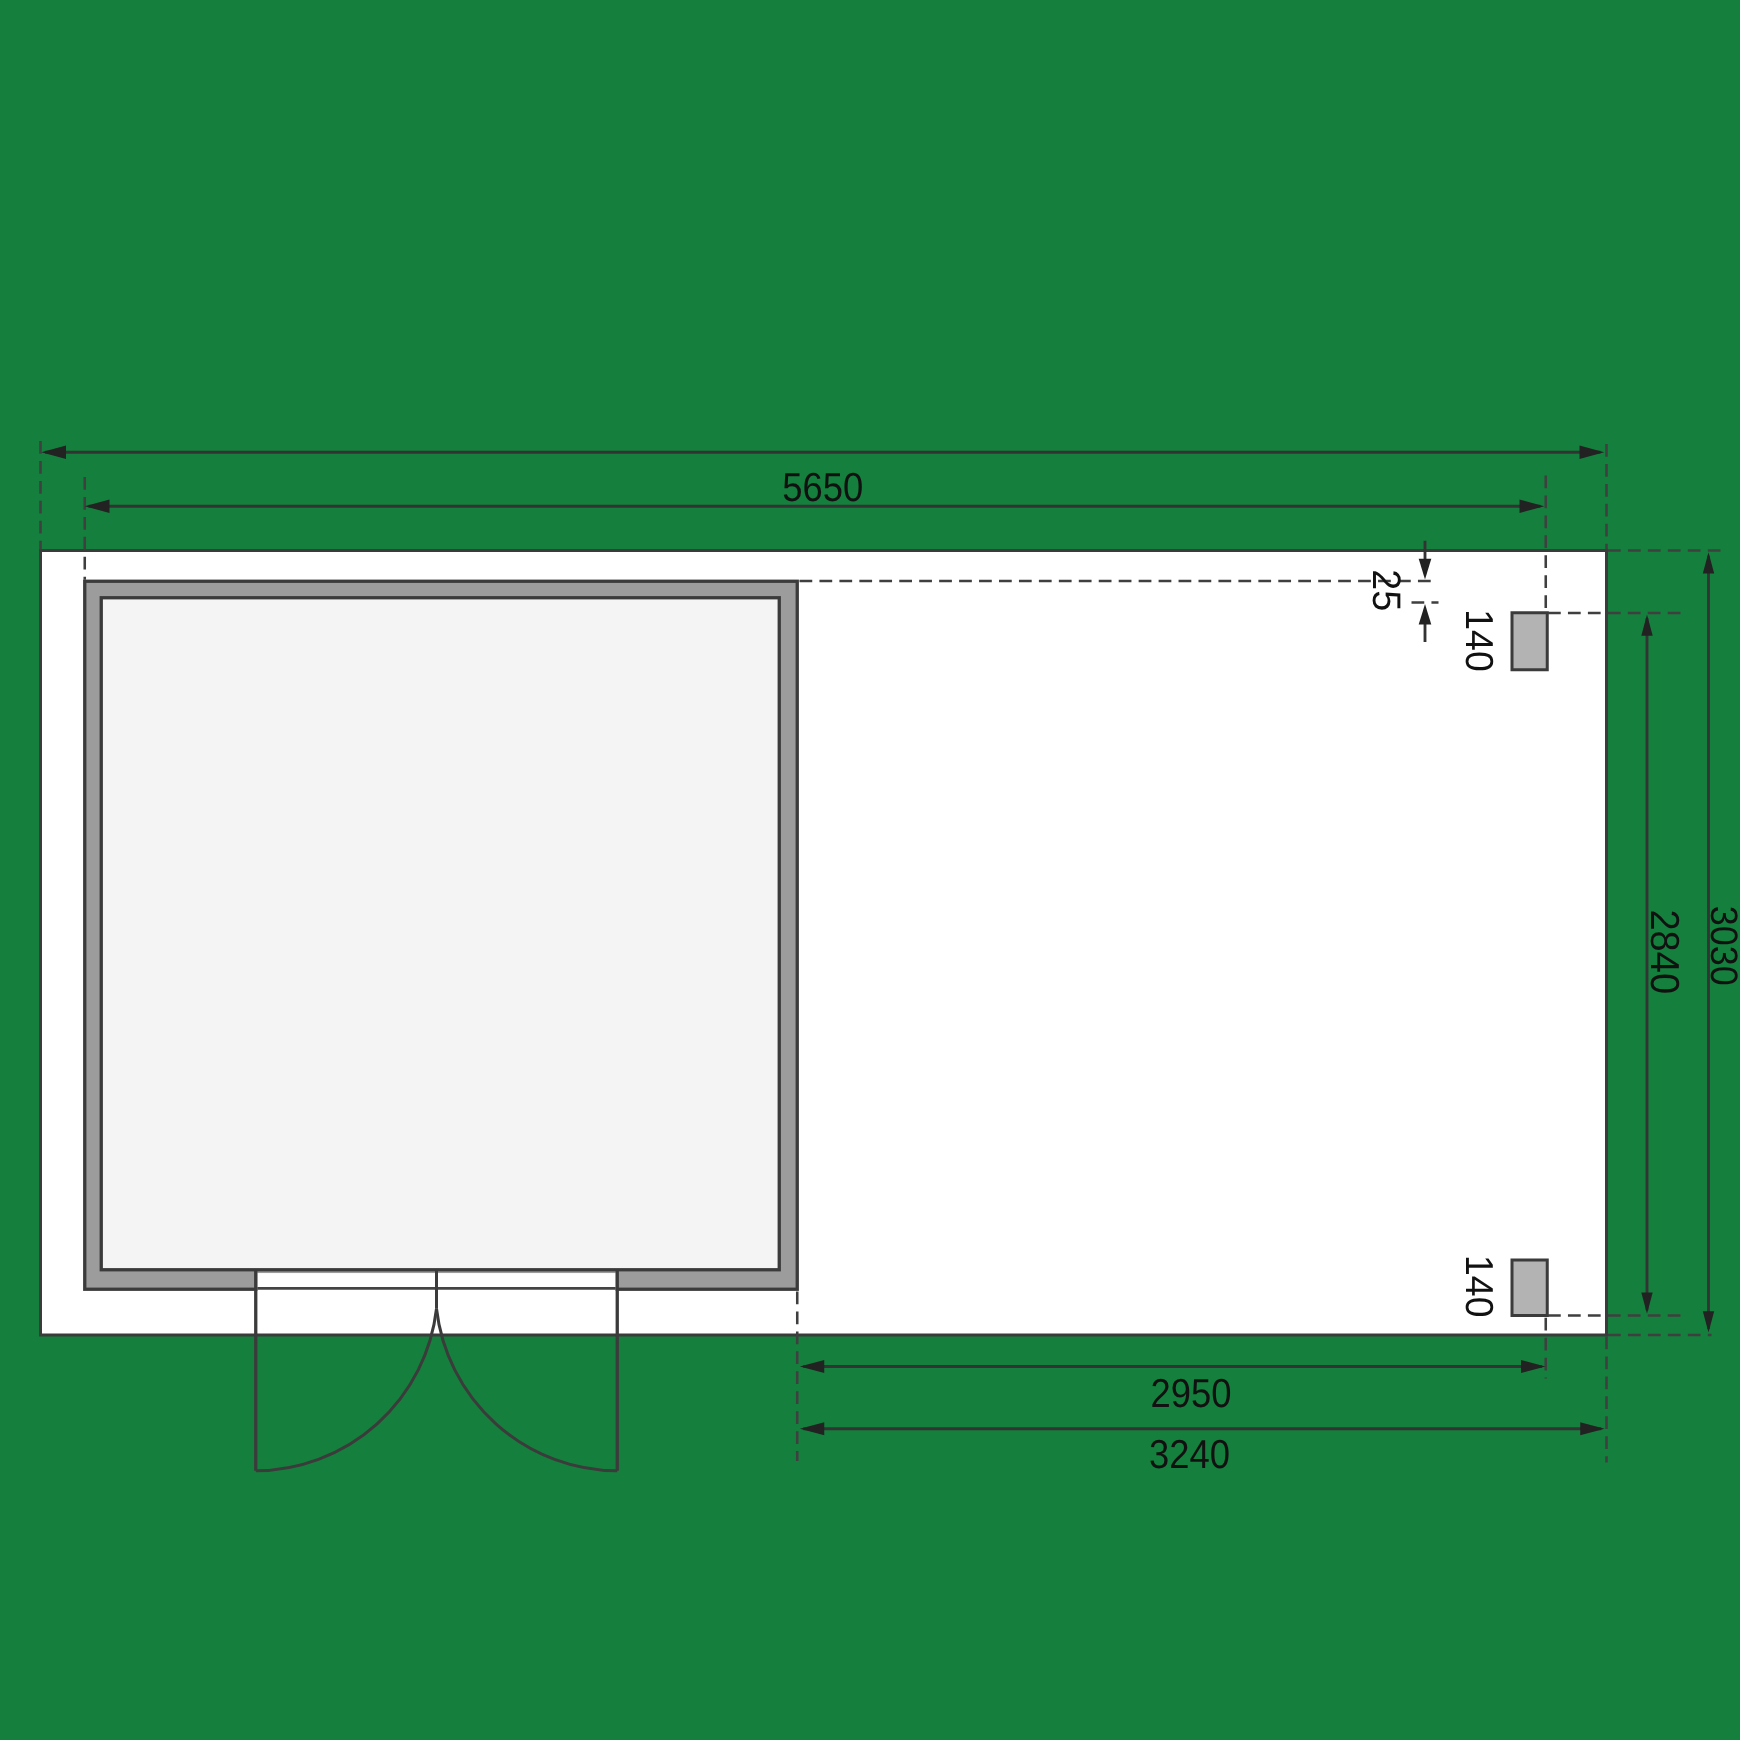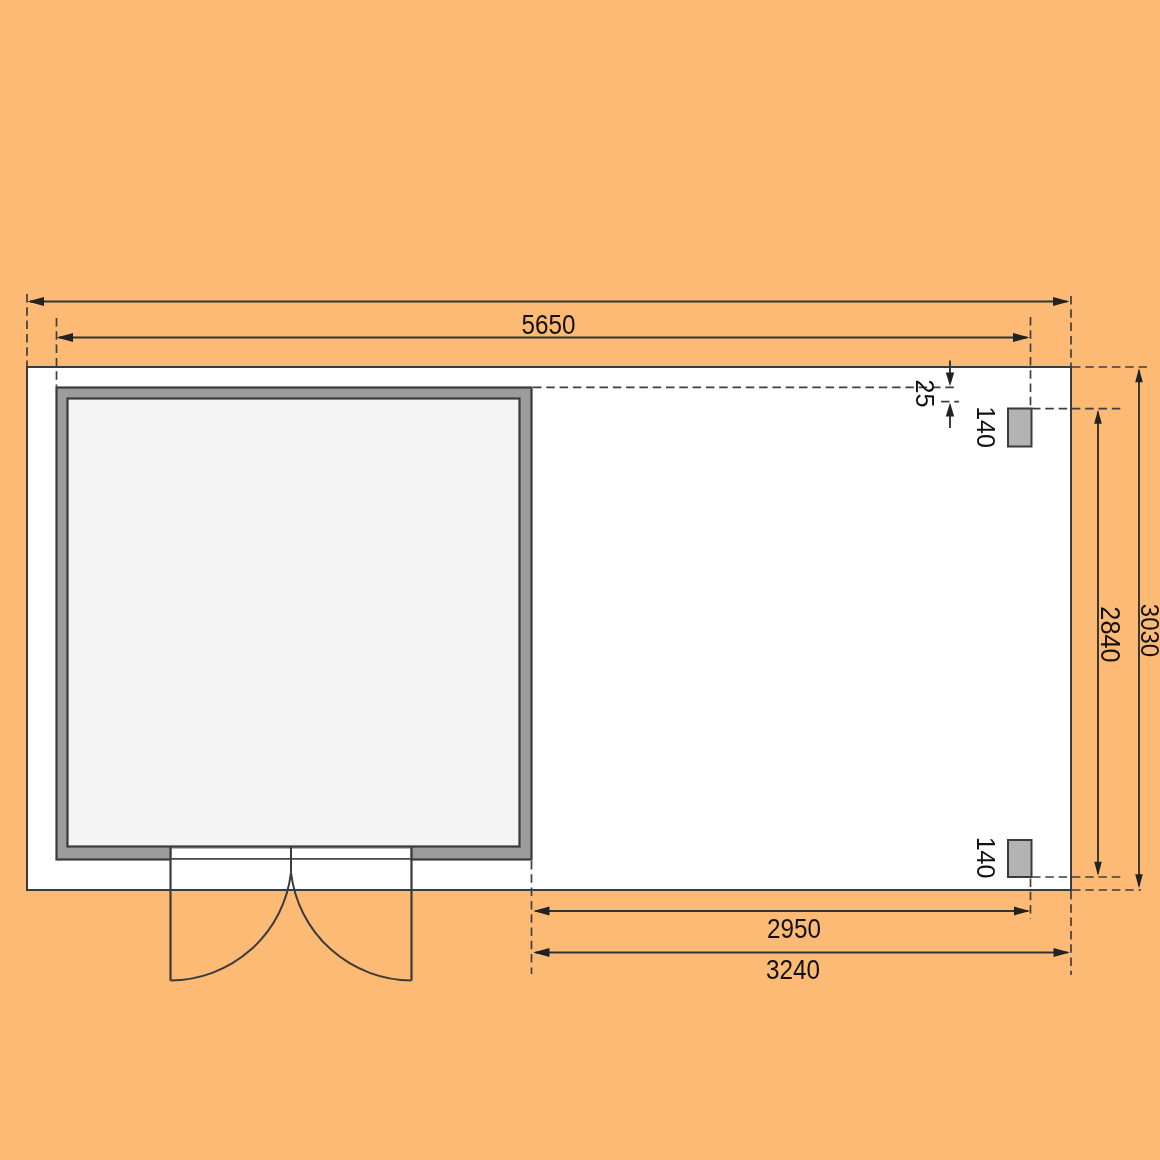"5650" .page { background: #fdba74 -> #15803d }
